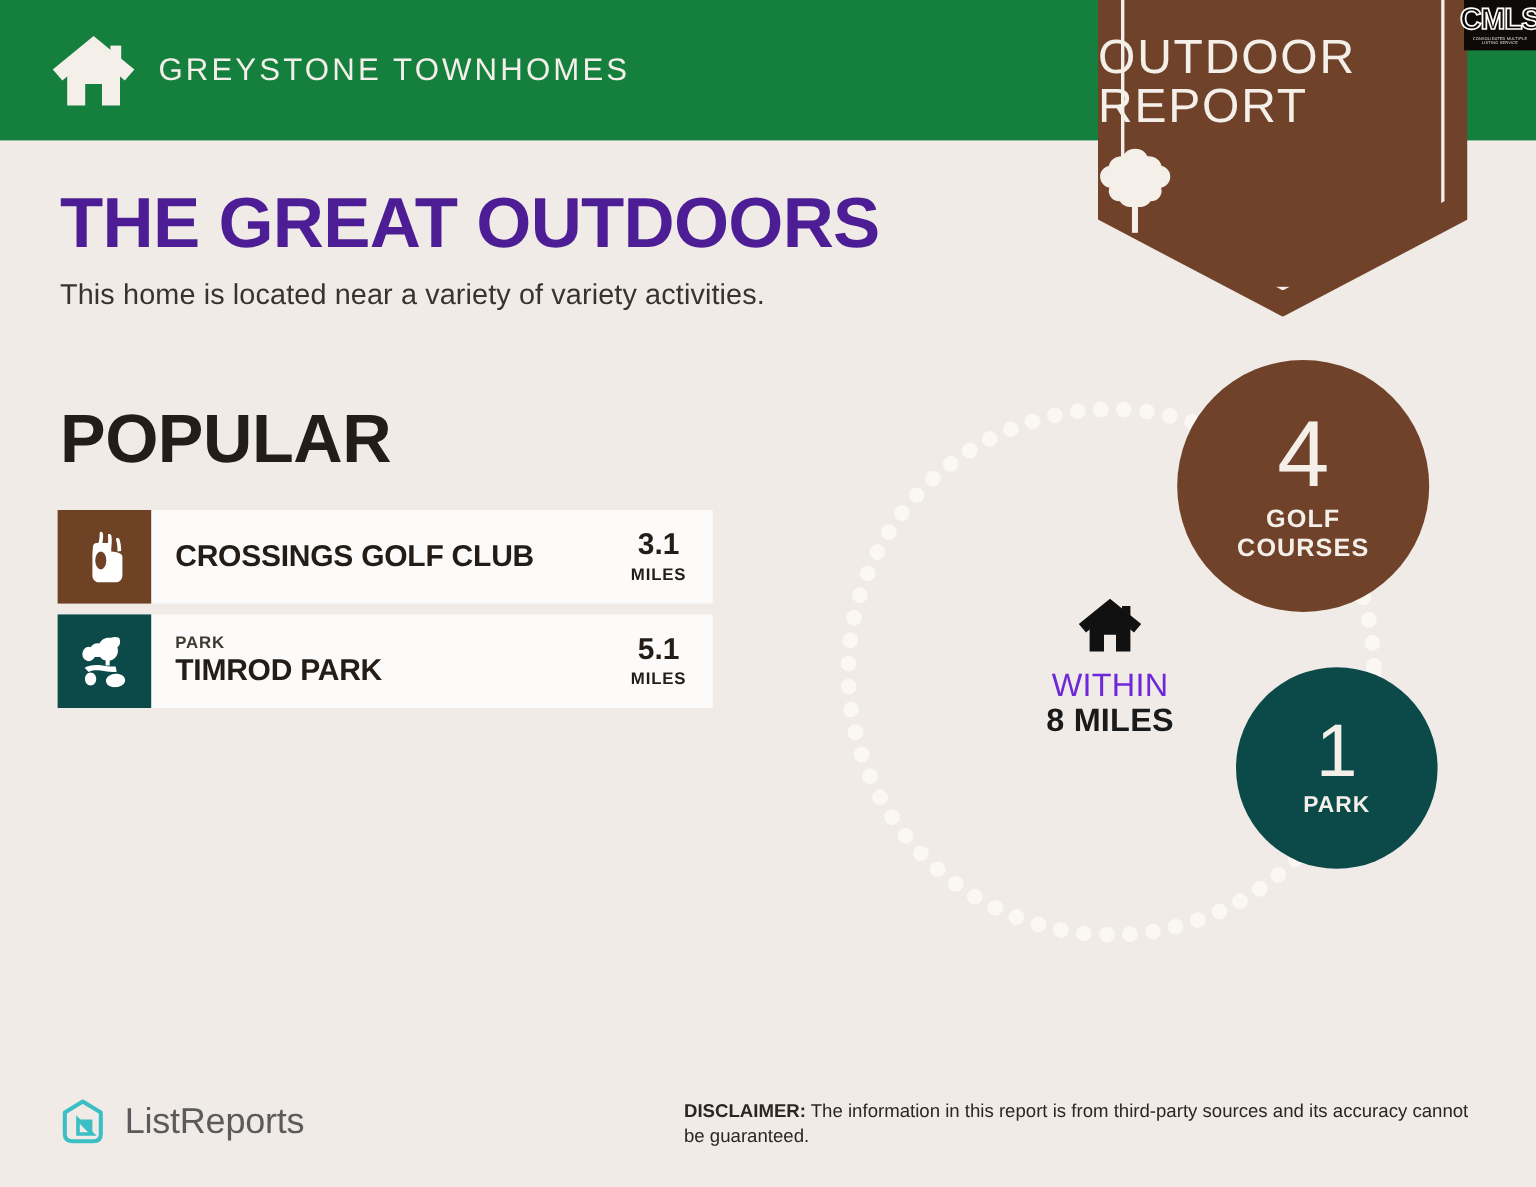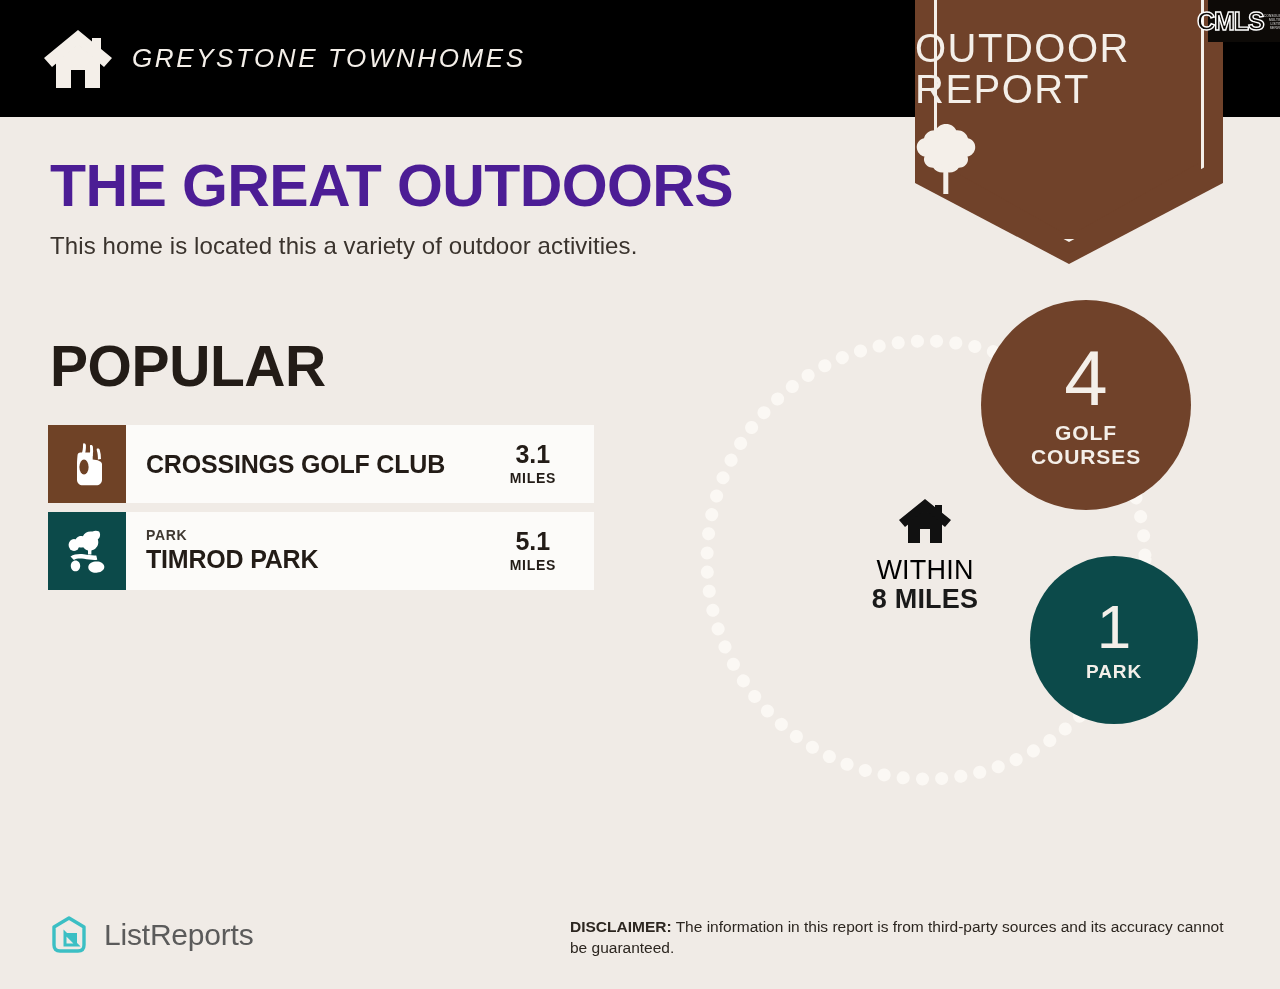"CMLS" .cmls { flex-direction: row -> column; width: 72px -> 60px }
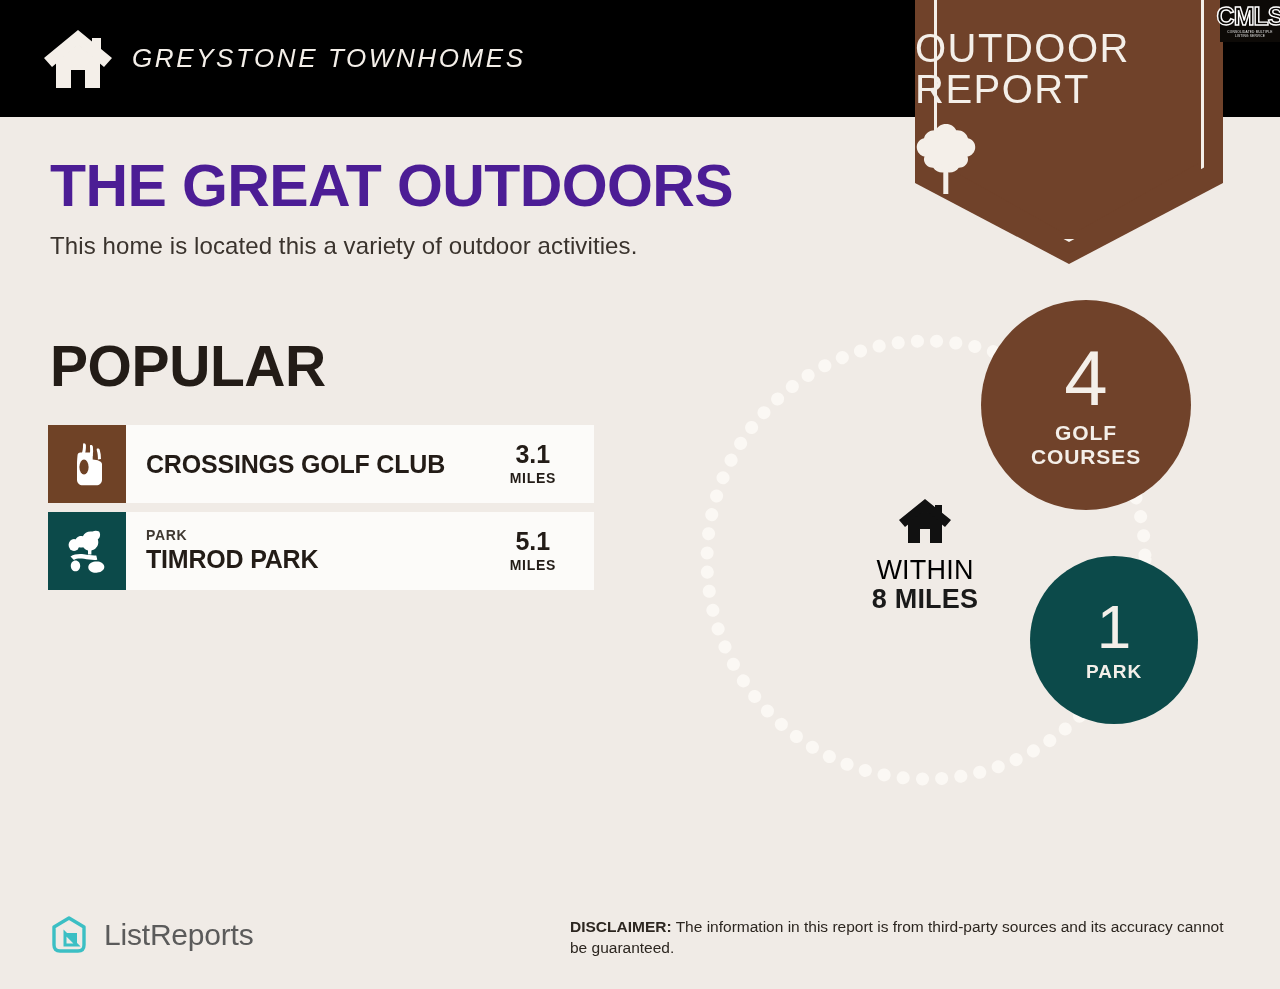"GREYSTONE TOWNHOMES" .header { background: #000000 -> #15803d; font-style: italic -> none }
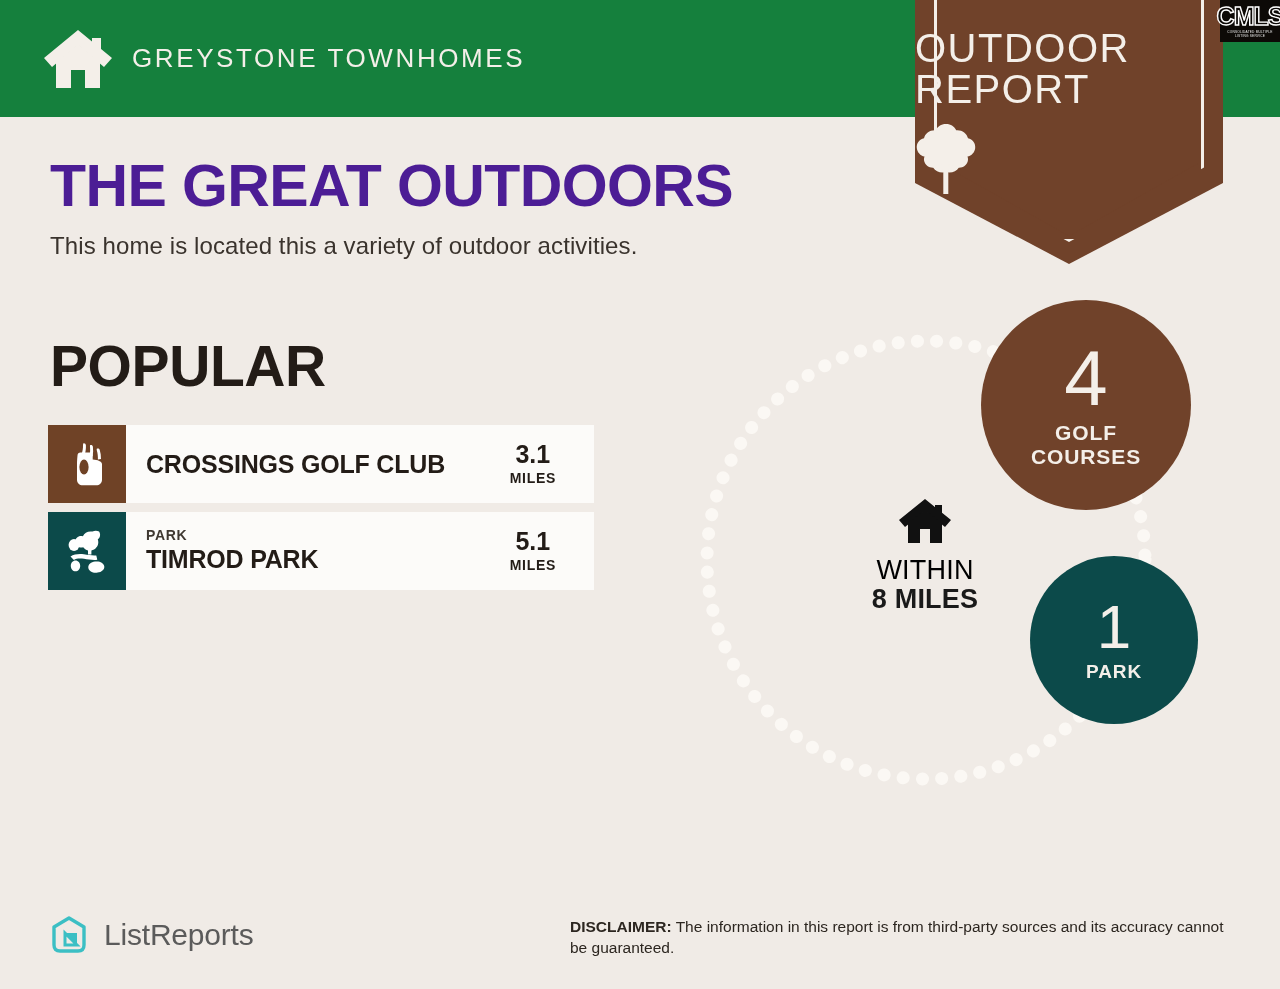"This home is located this" div.subhead { text: this a variety of outdoor -> near a variety of variety }
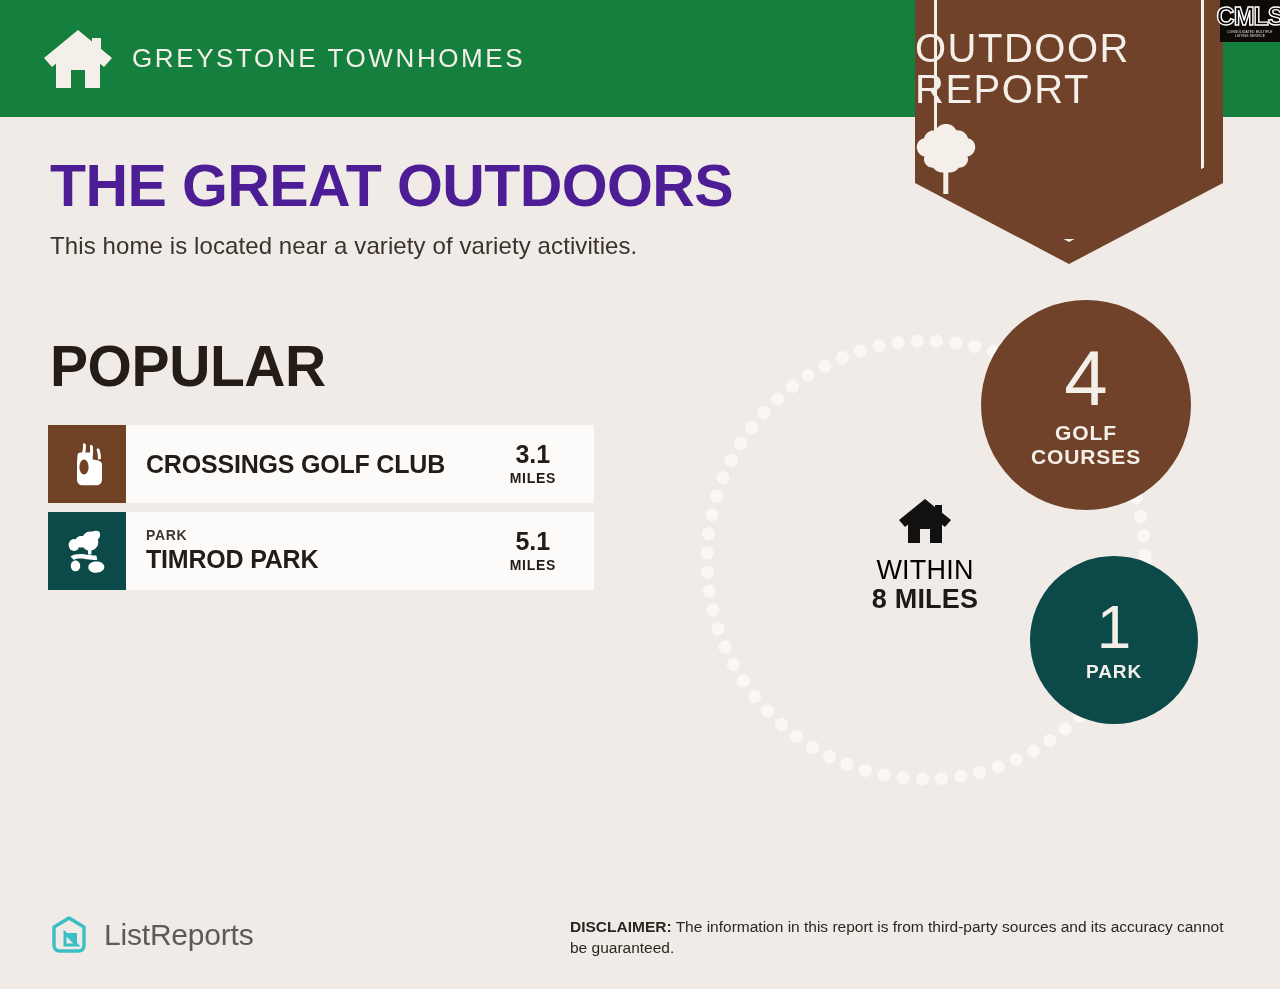"3.1" .poi-dist { padding-right: 38px -> 22px }
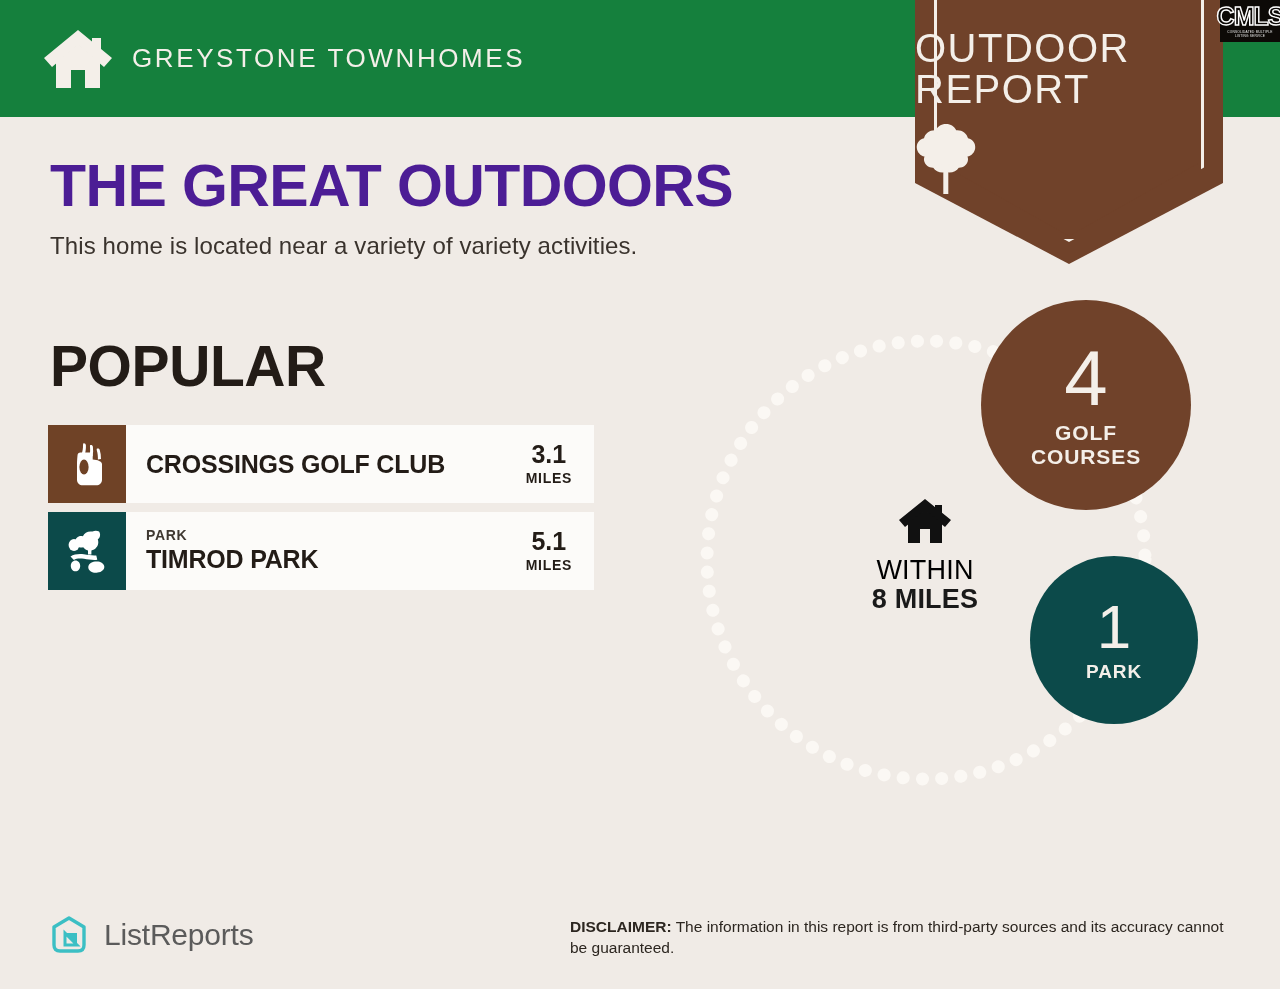"WITHIN" .within-l1 { color: #000000 -> #6d28d9 }
